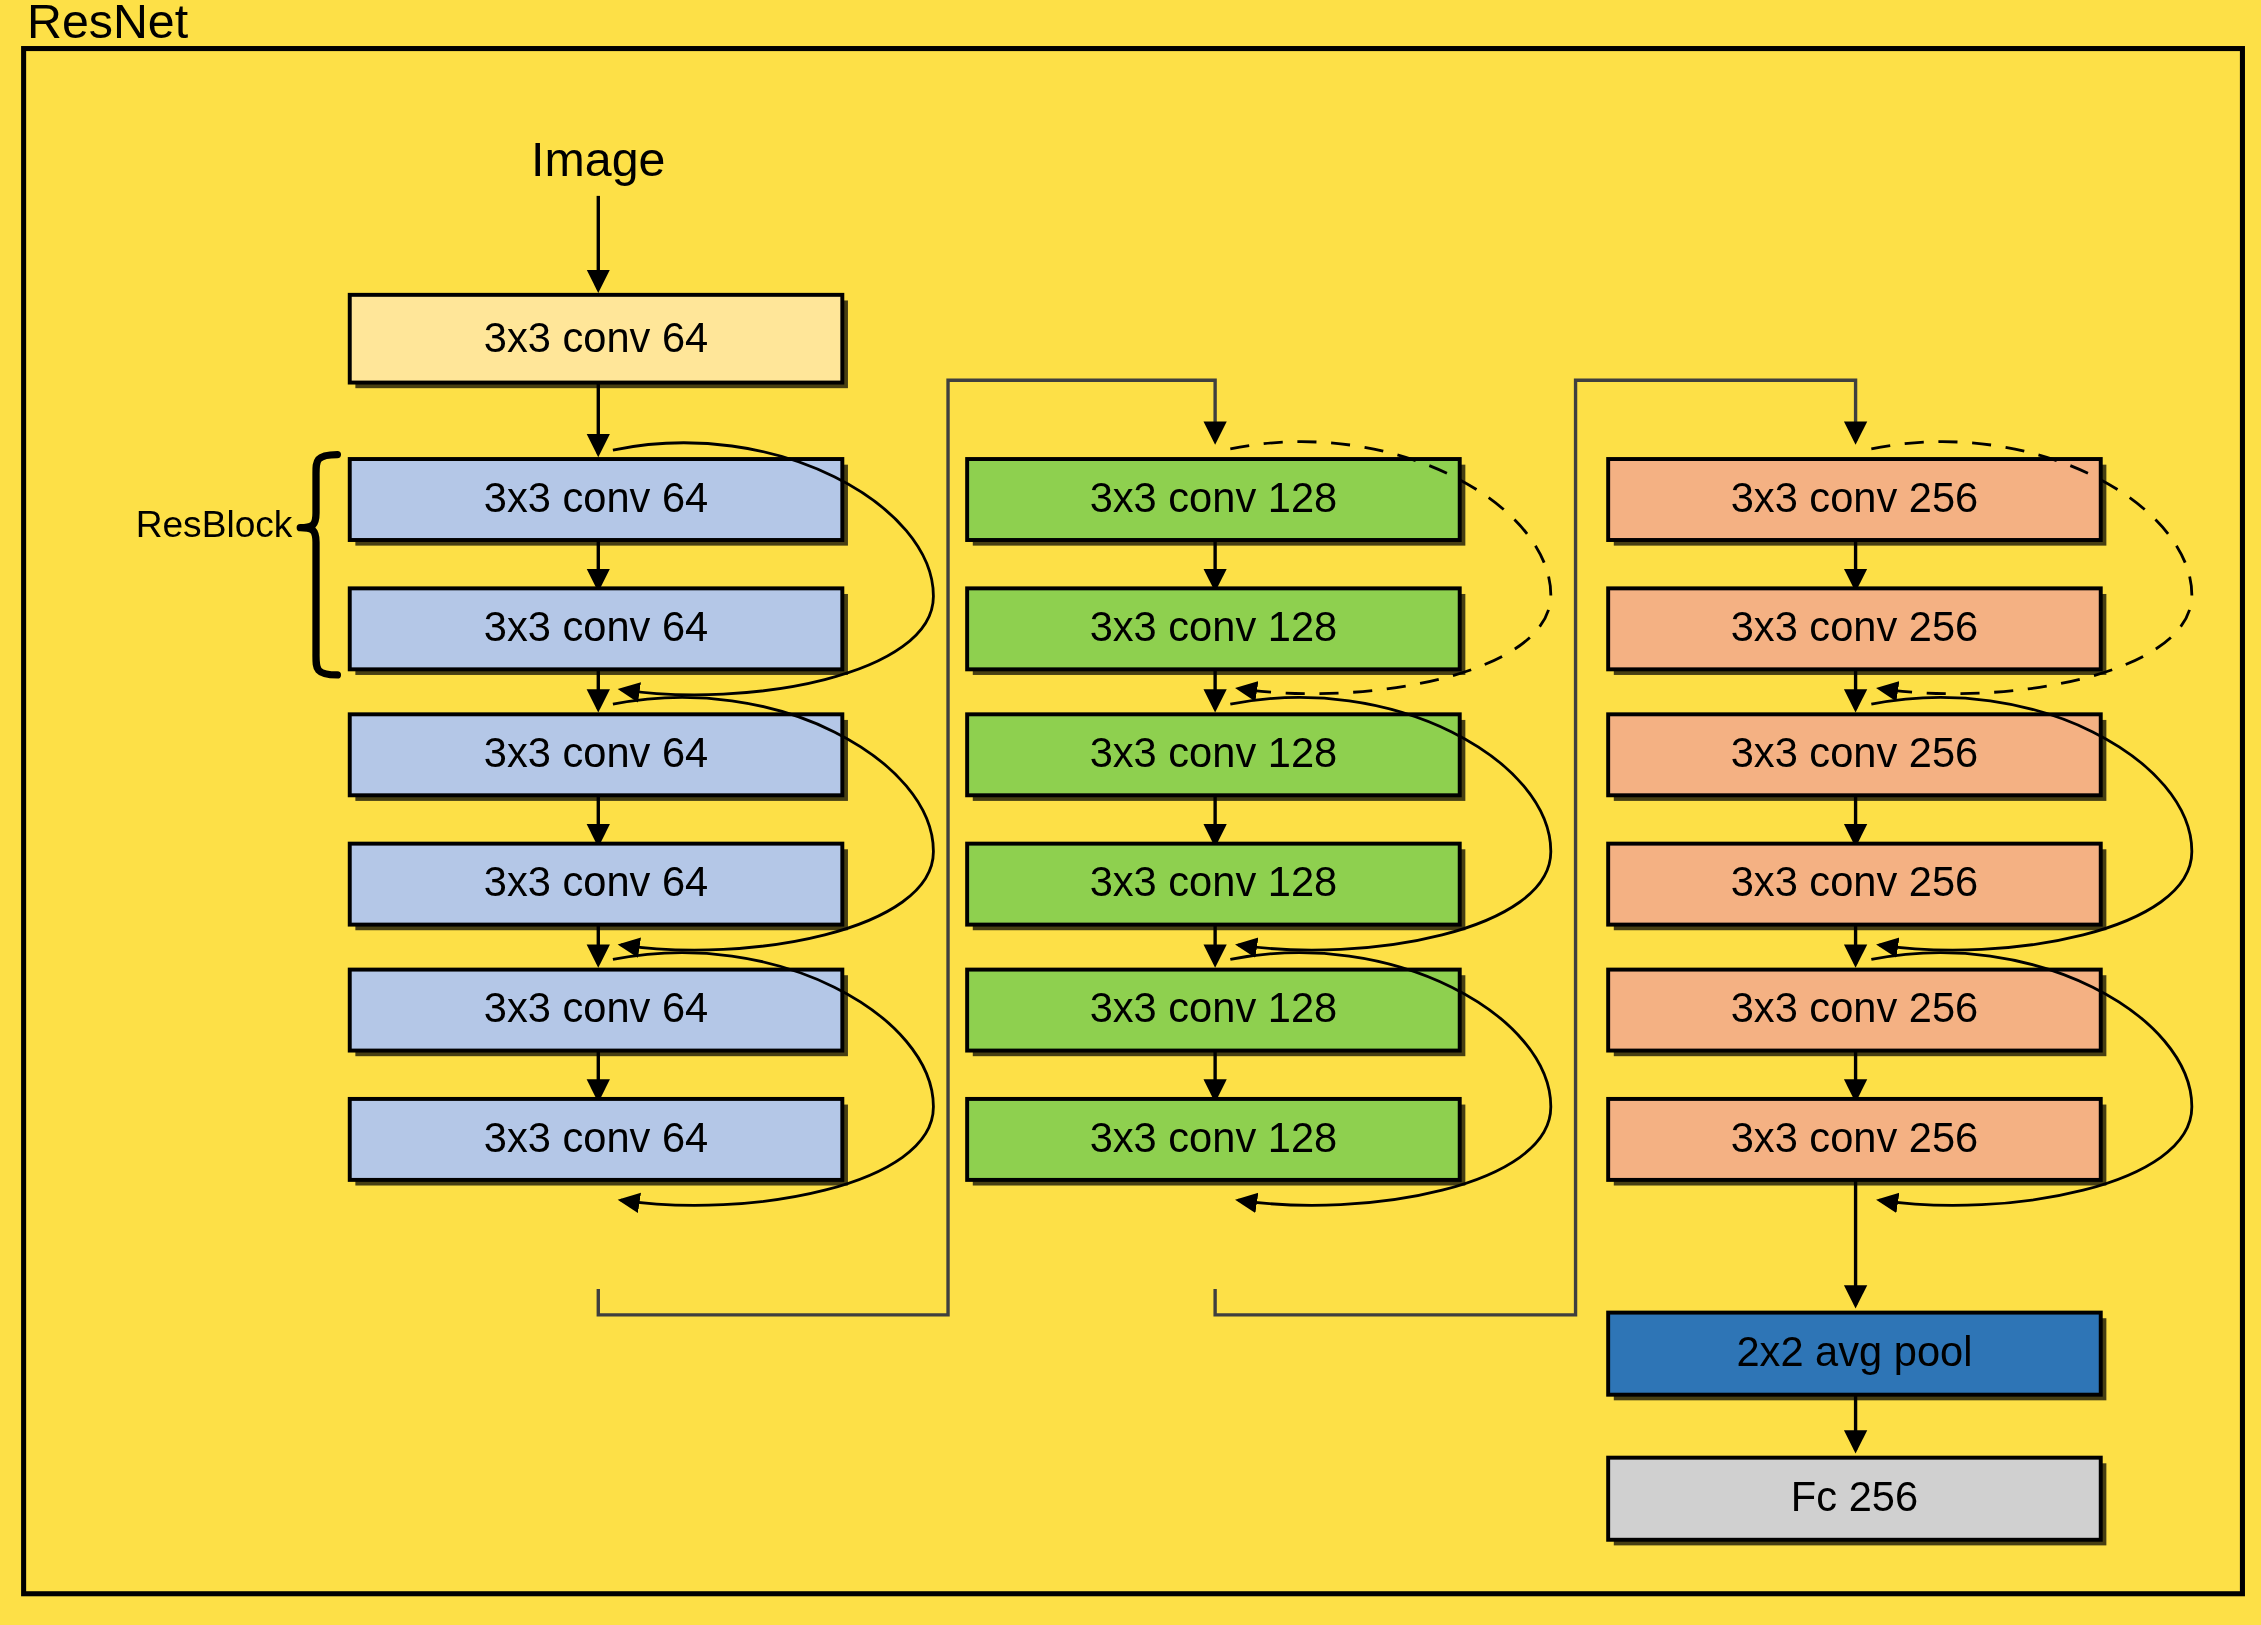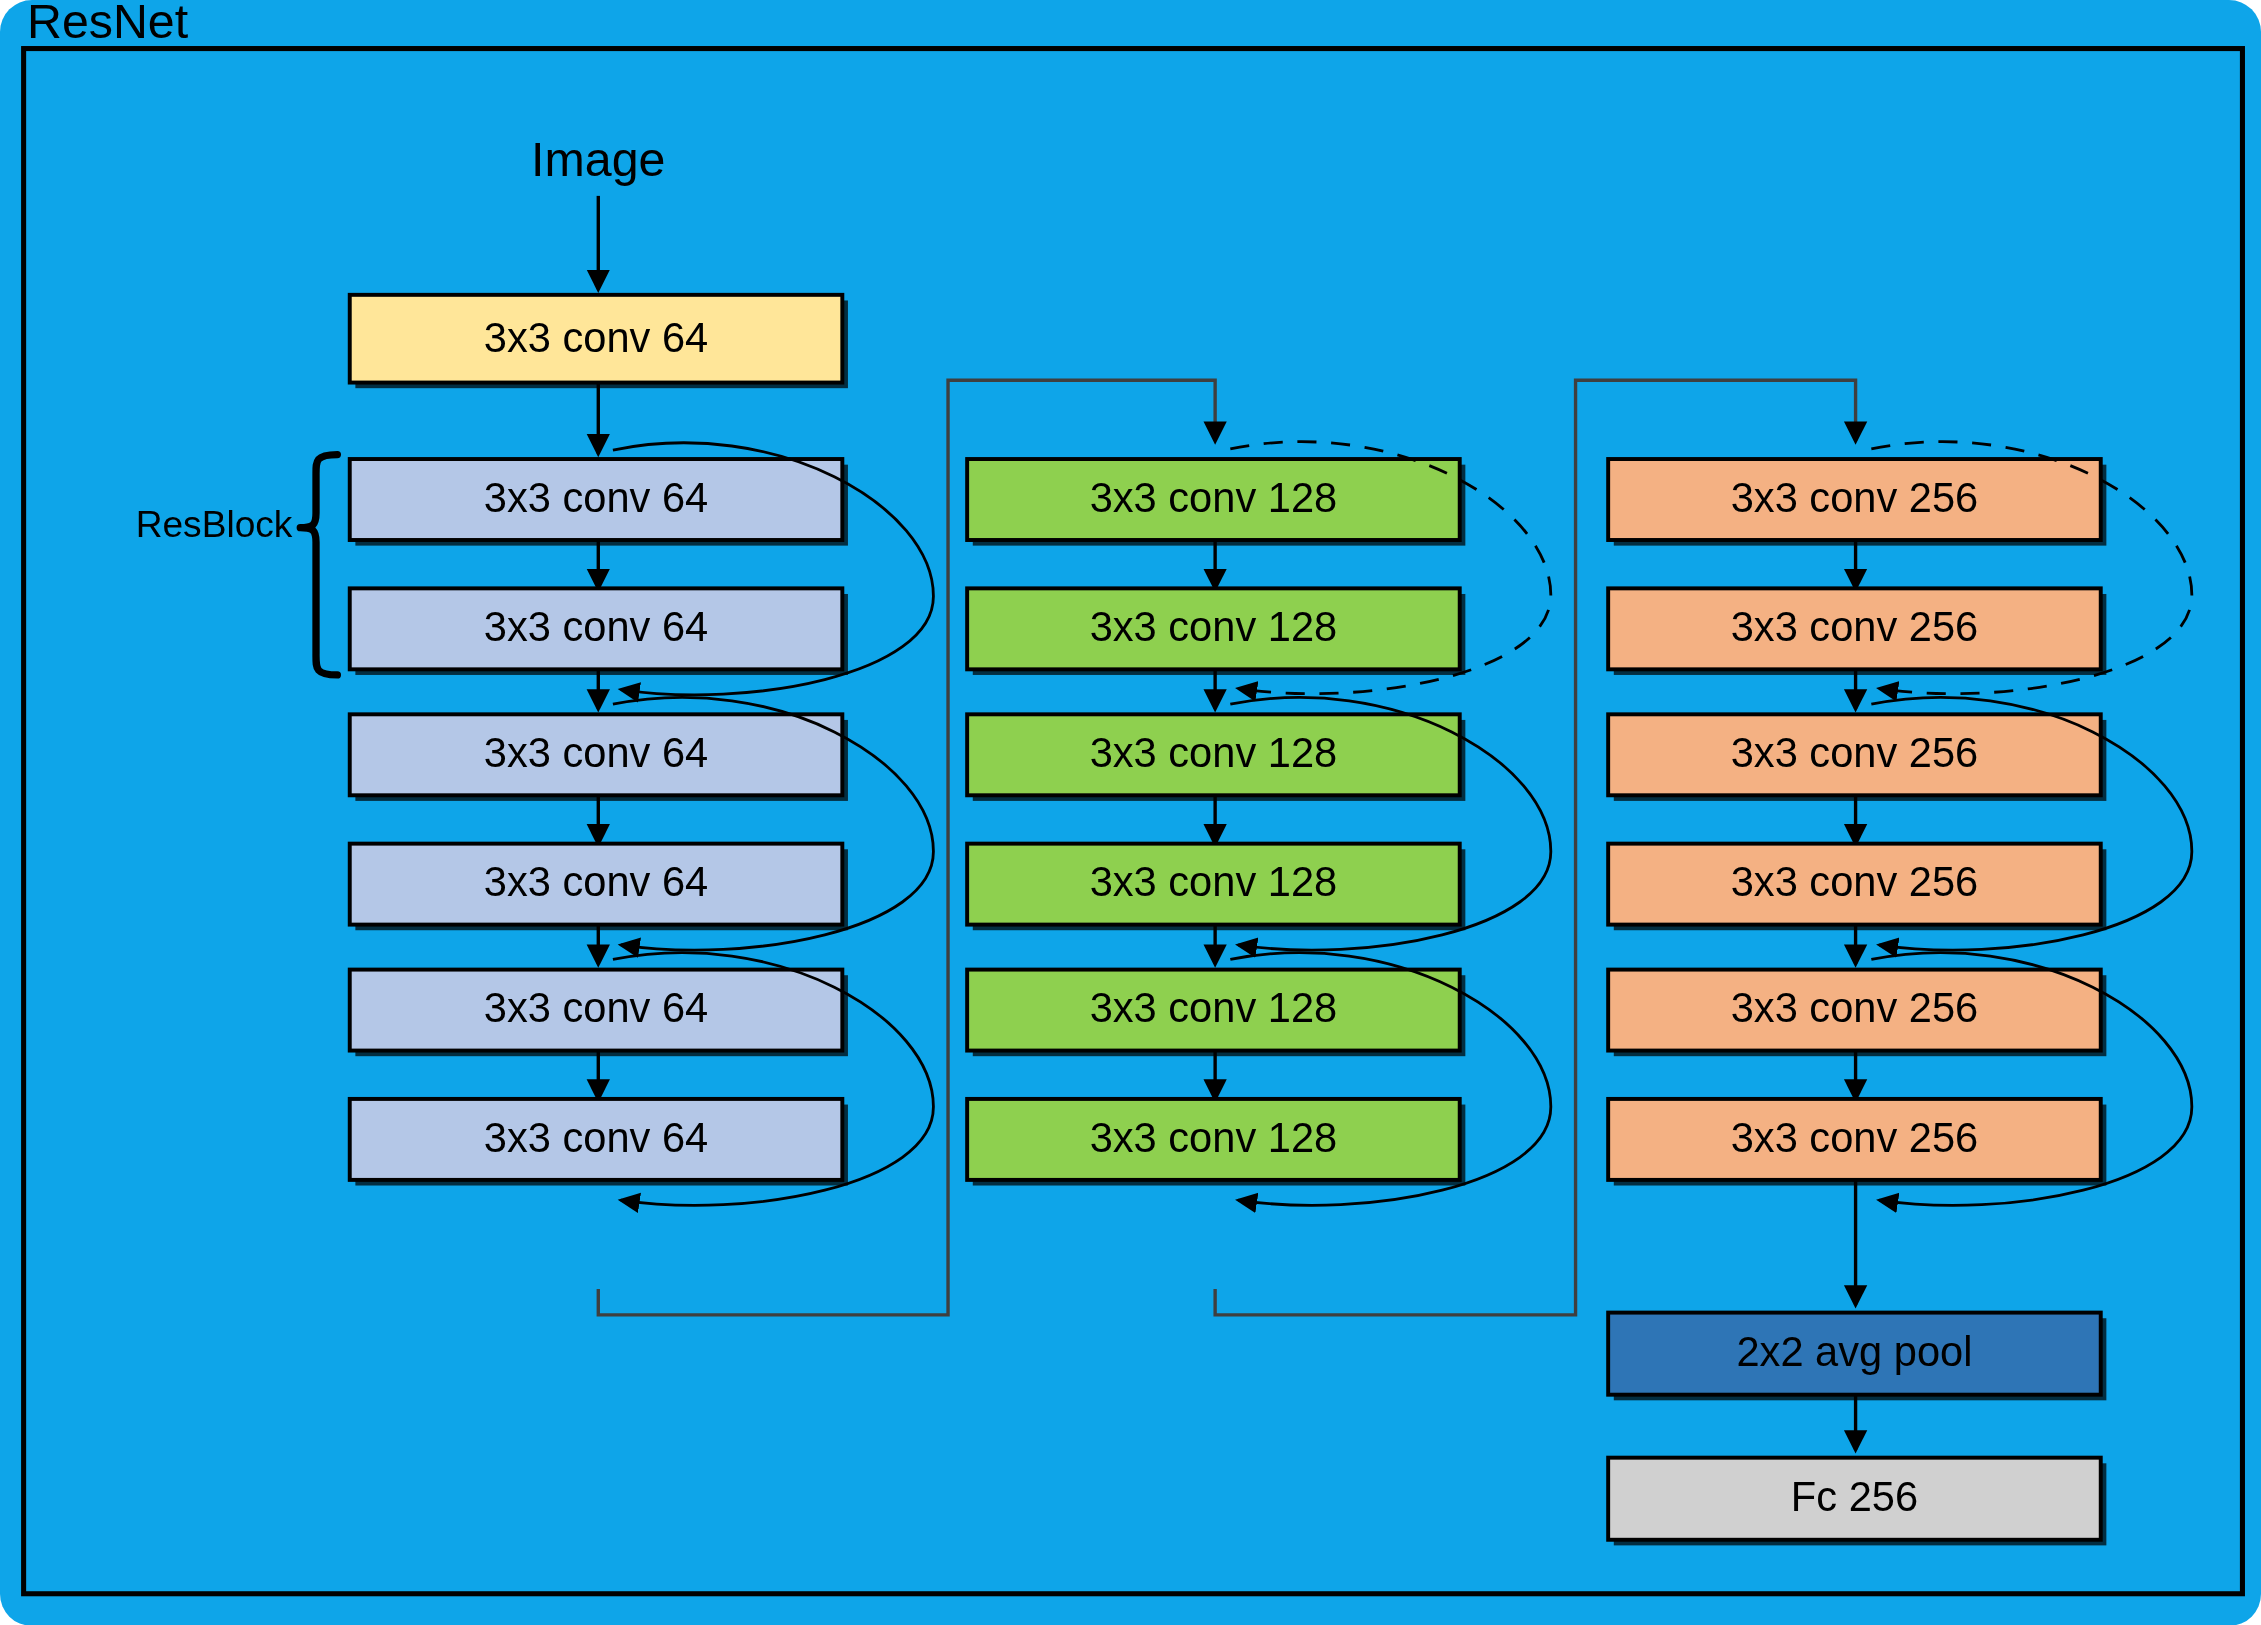"ResNet" #stage { background: #0ea5e9 -> #fde047; border-radius: 32px -> none }
